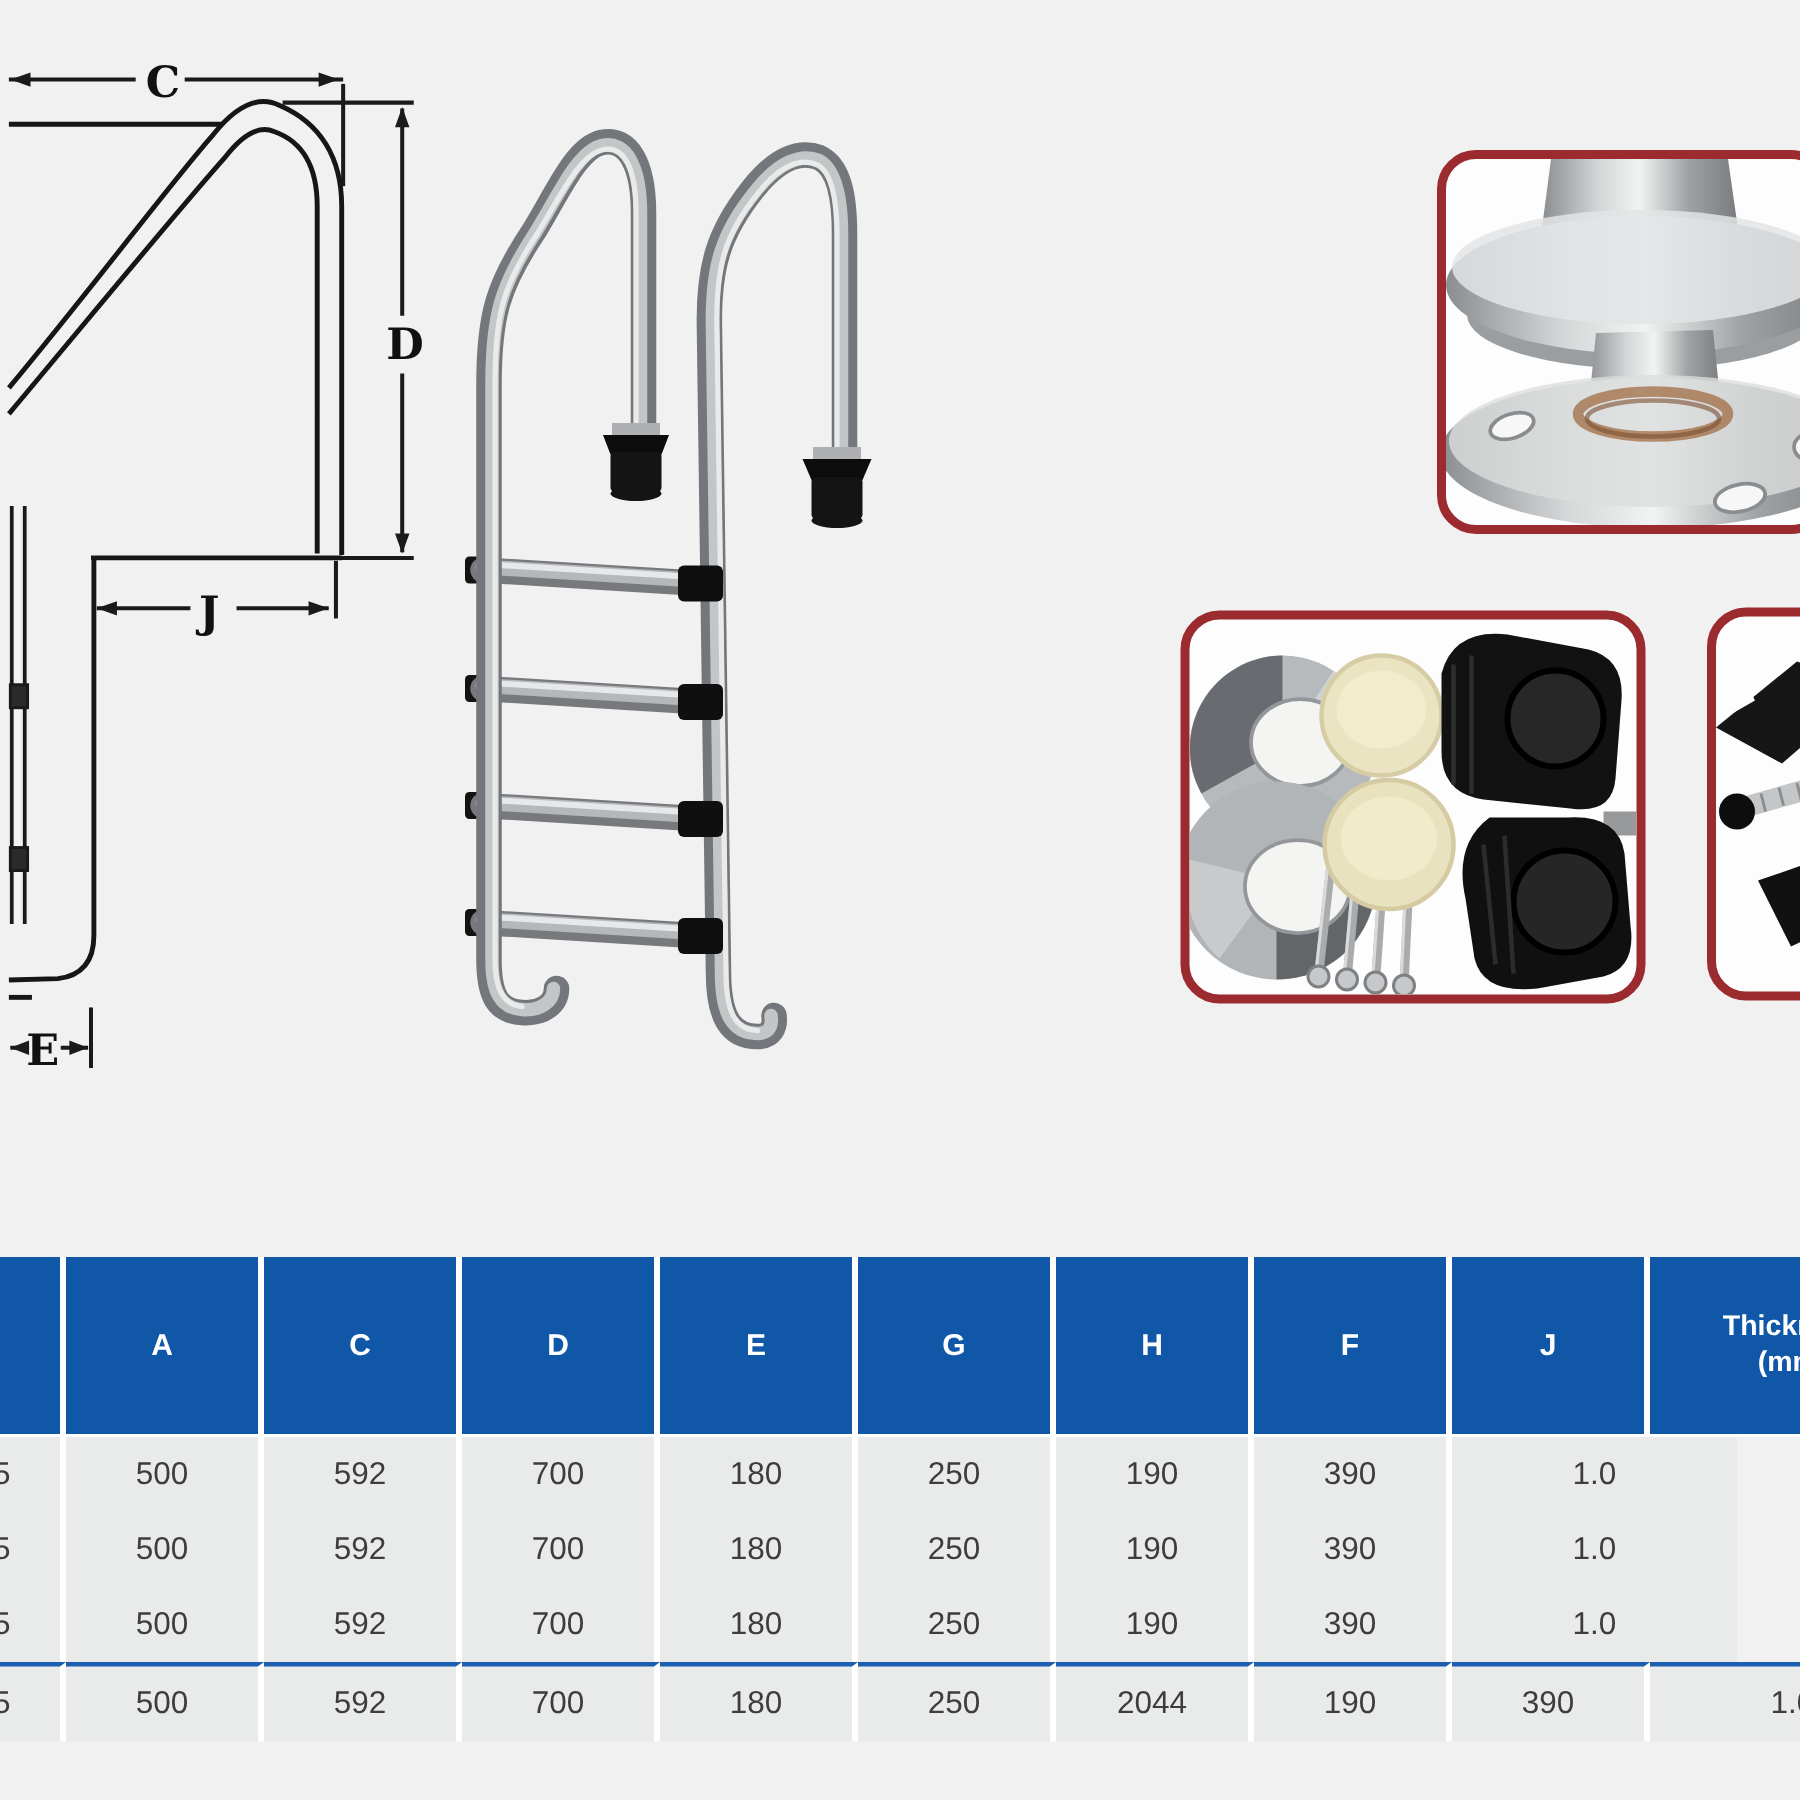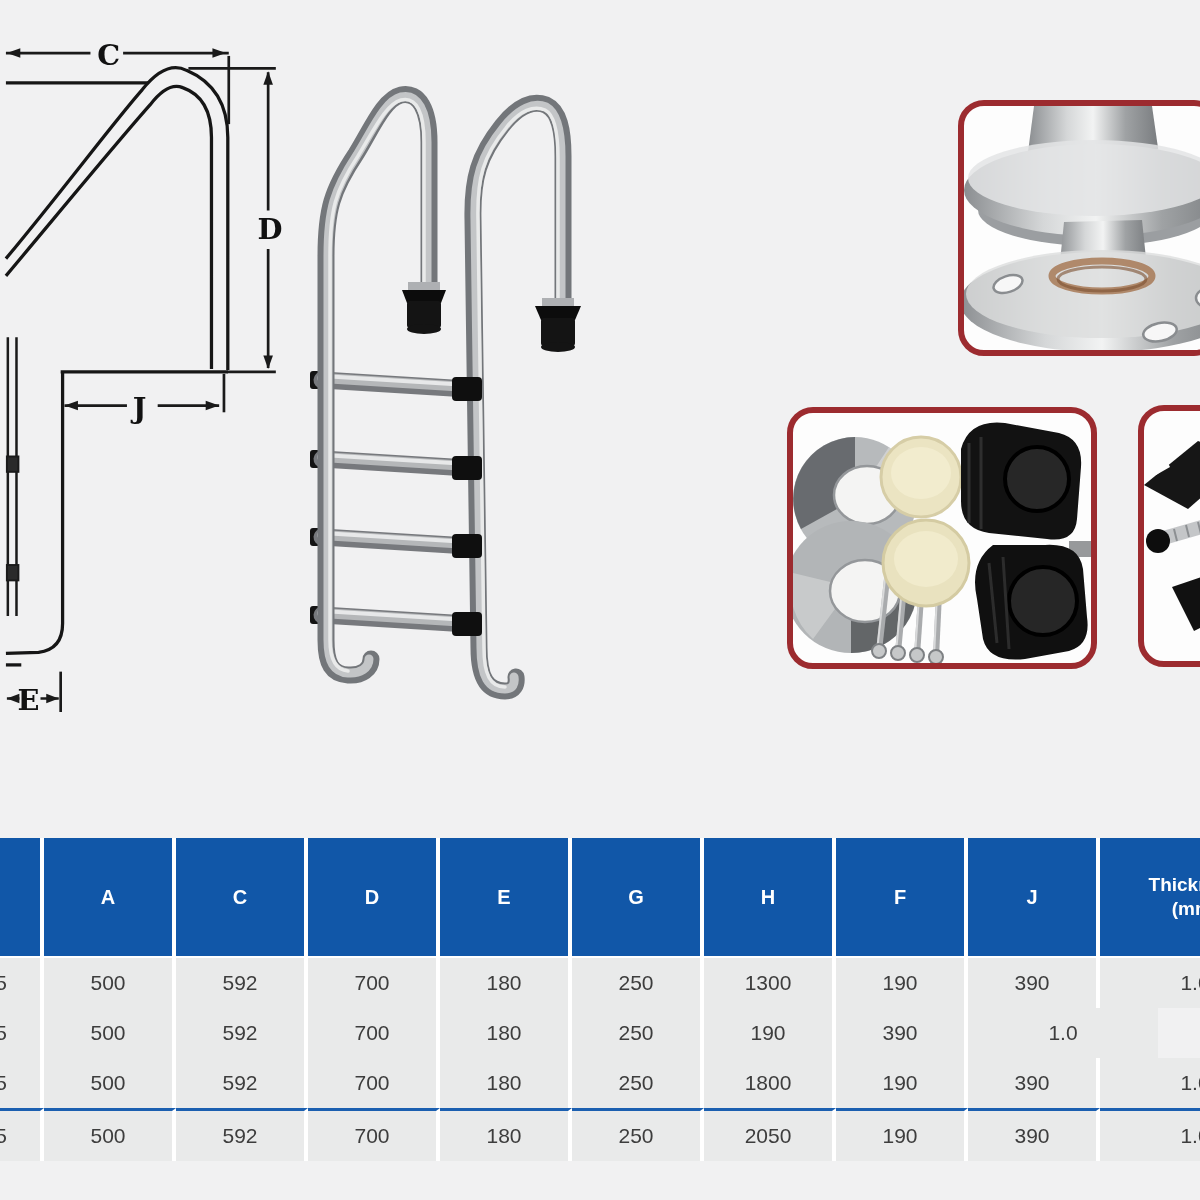"1300" div.td { html: <div>1300</div> -> none }
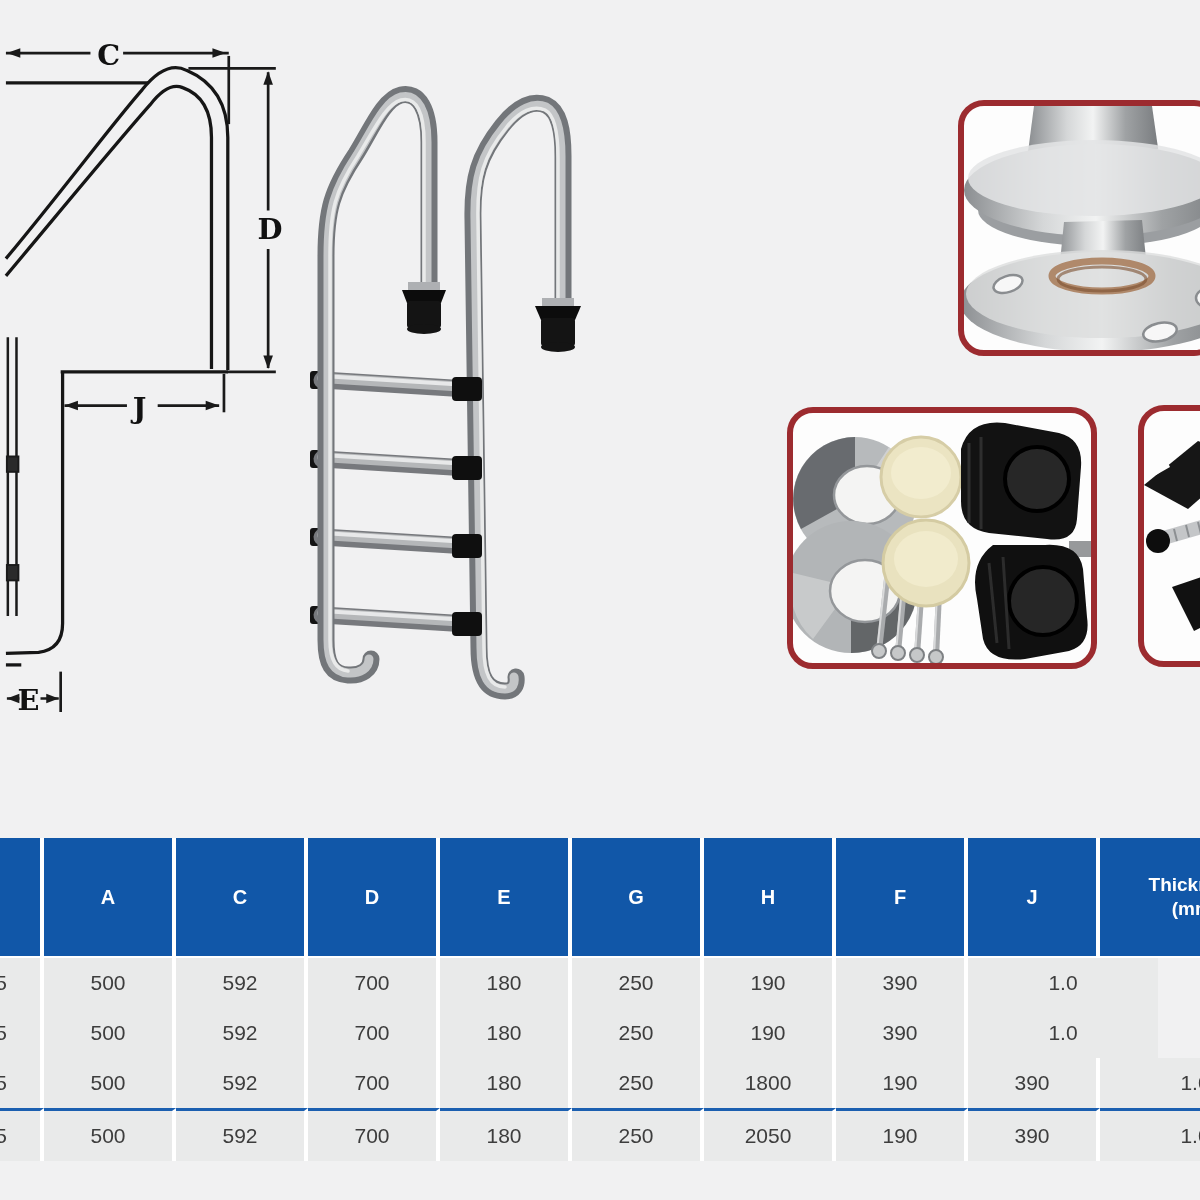"1800" div.td { html: <div>1800</div> -> none }
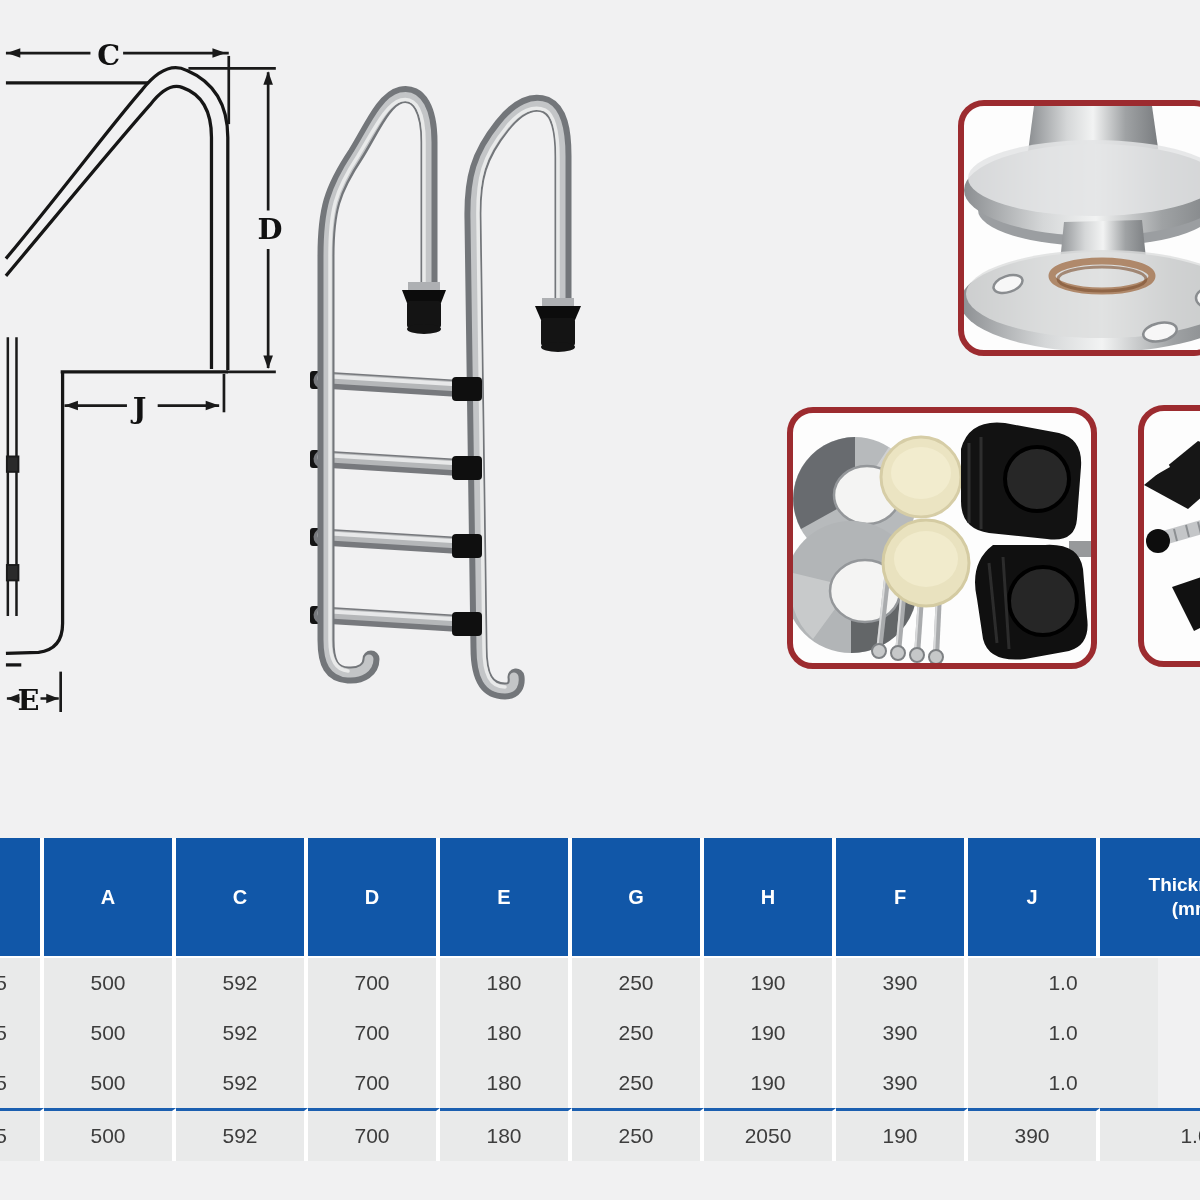"2050" div.td { text: 2050 -> 2044 }
